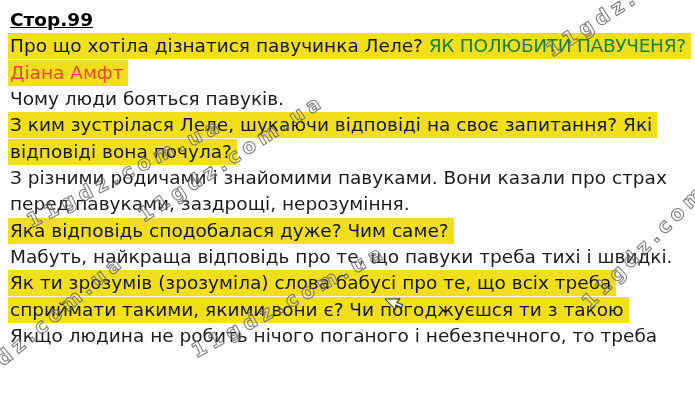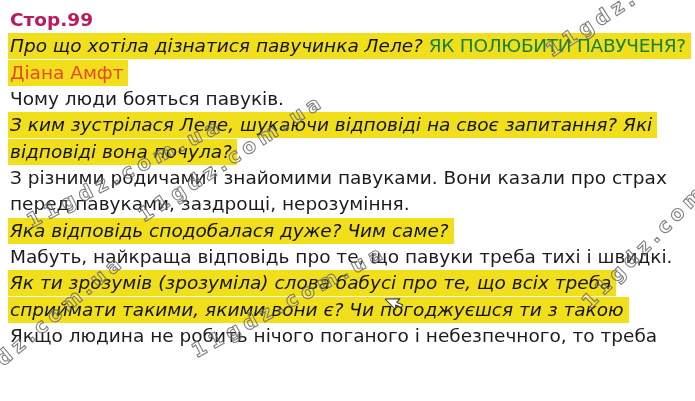"Стор.99" .title span { color: #be185d -> #000000; text-decoration: none -> underline }
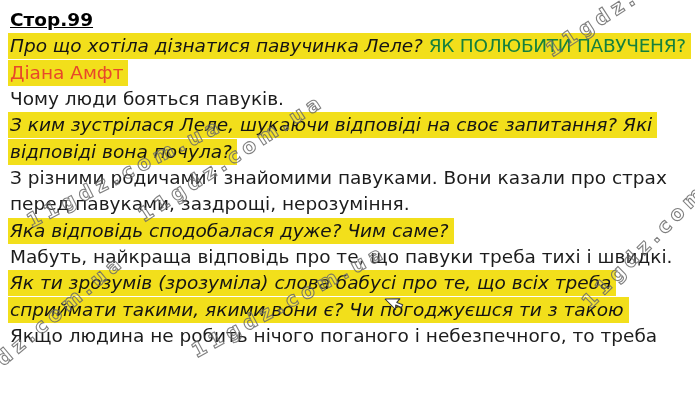"Про що хотіла дізнатися павучинка" .qi { font-style: italic -> none }
